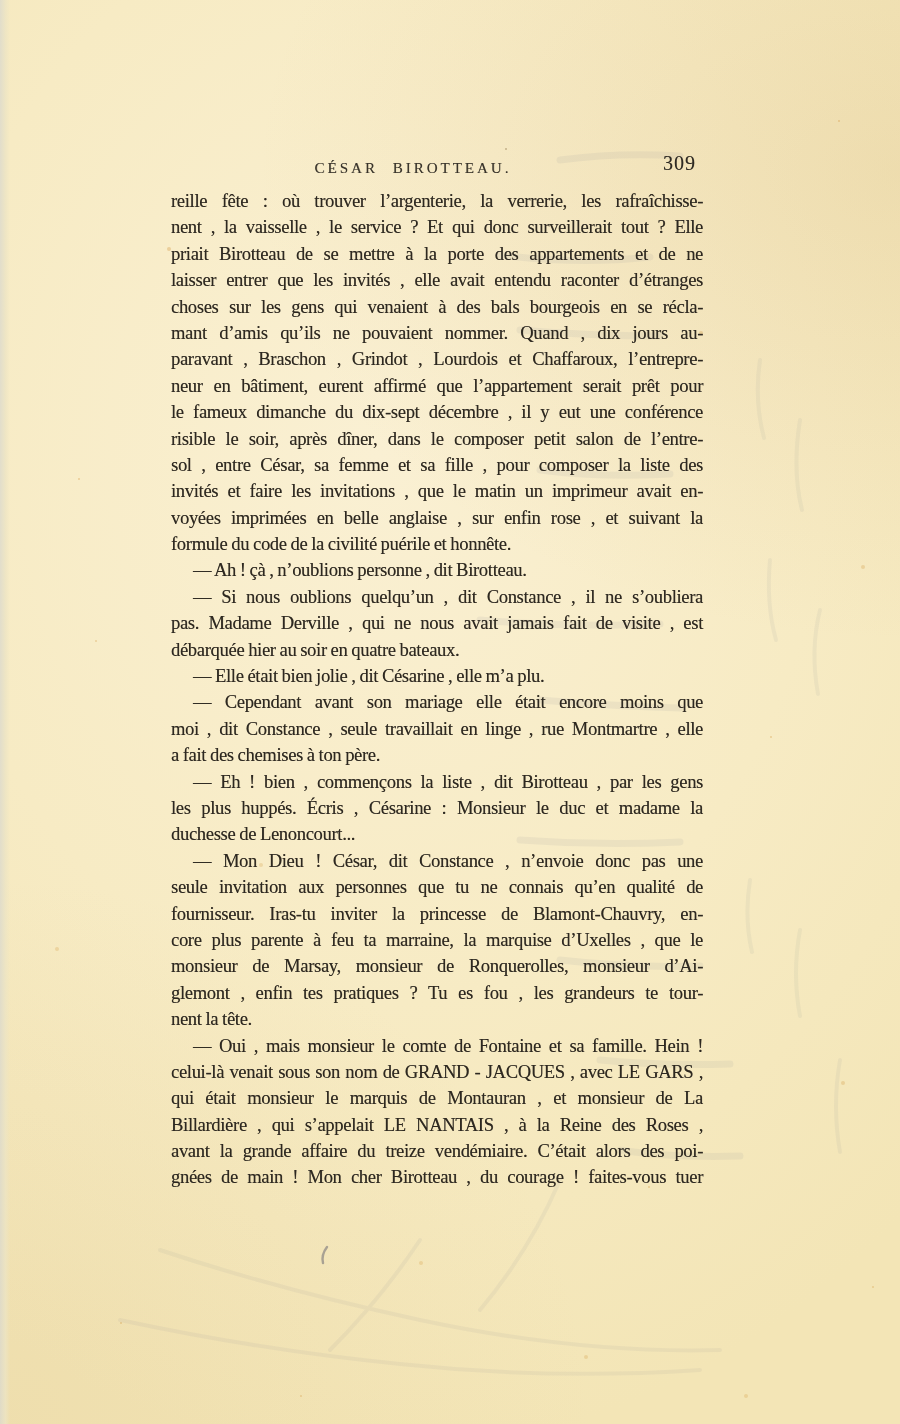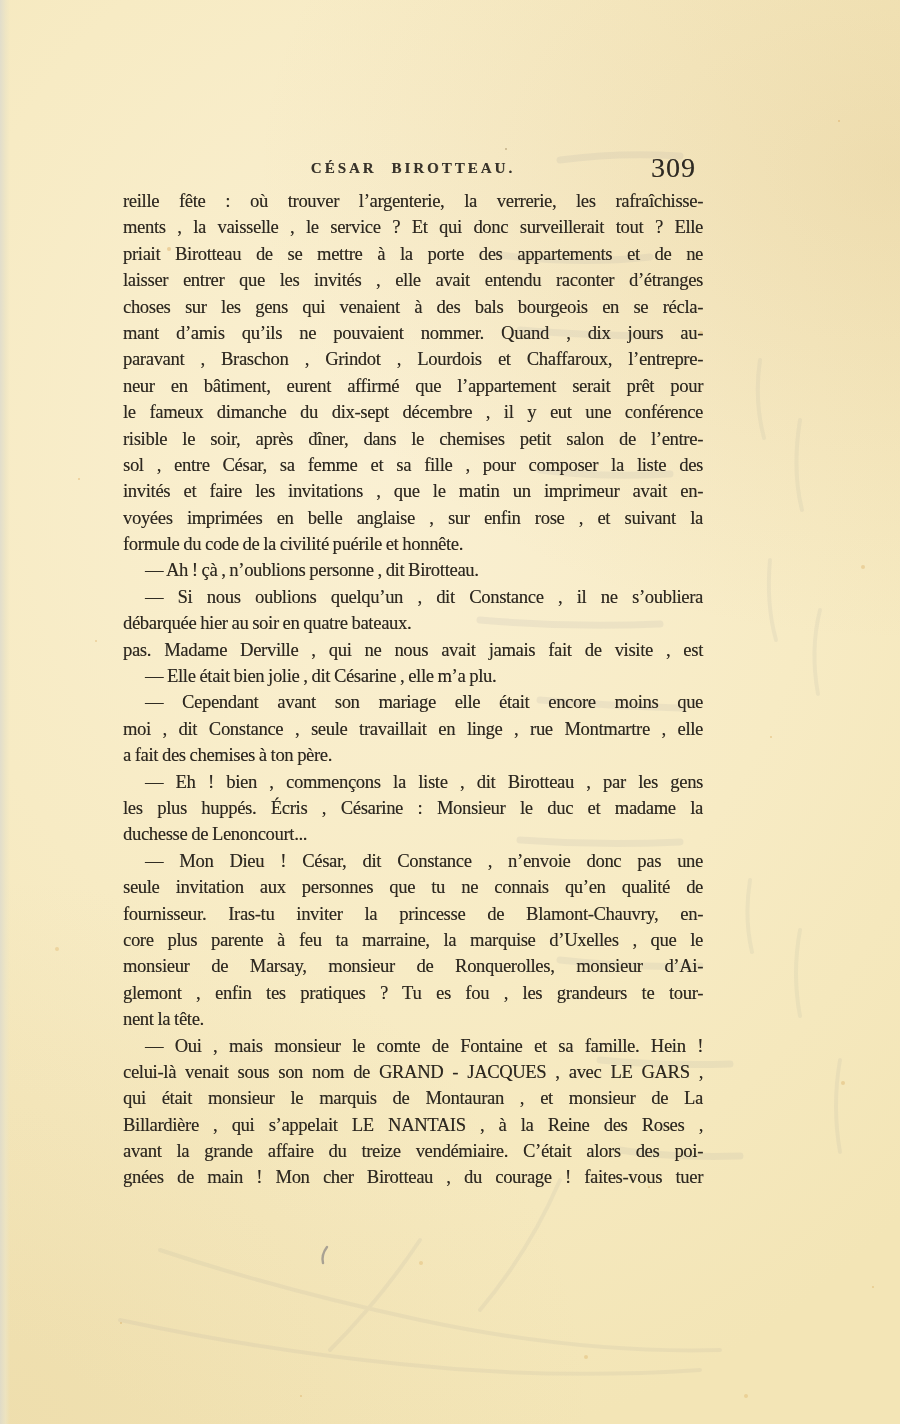"CÉSAR BIROTTEAU." .running-title { font-weight: bold -> normal }
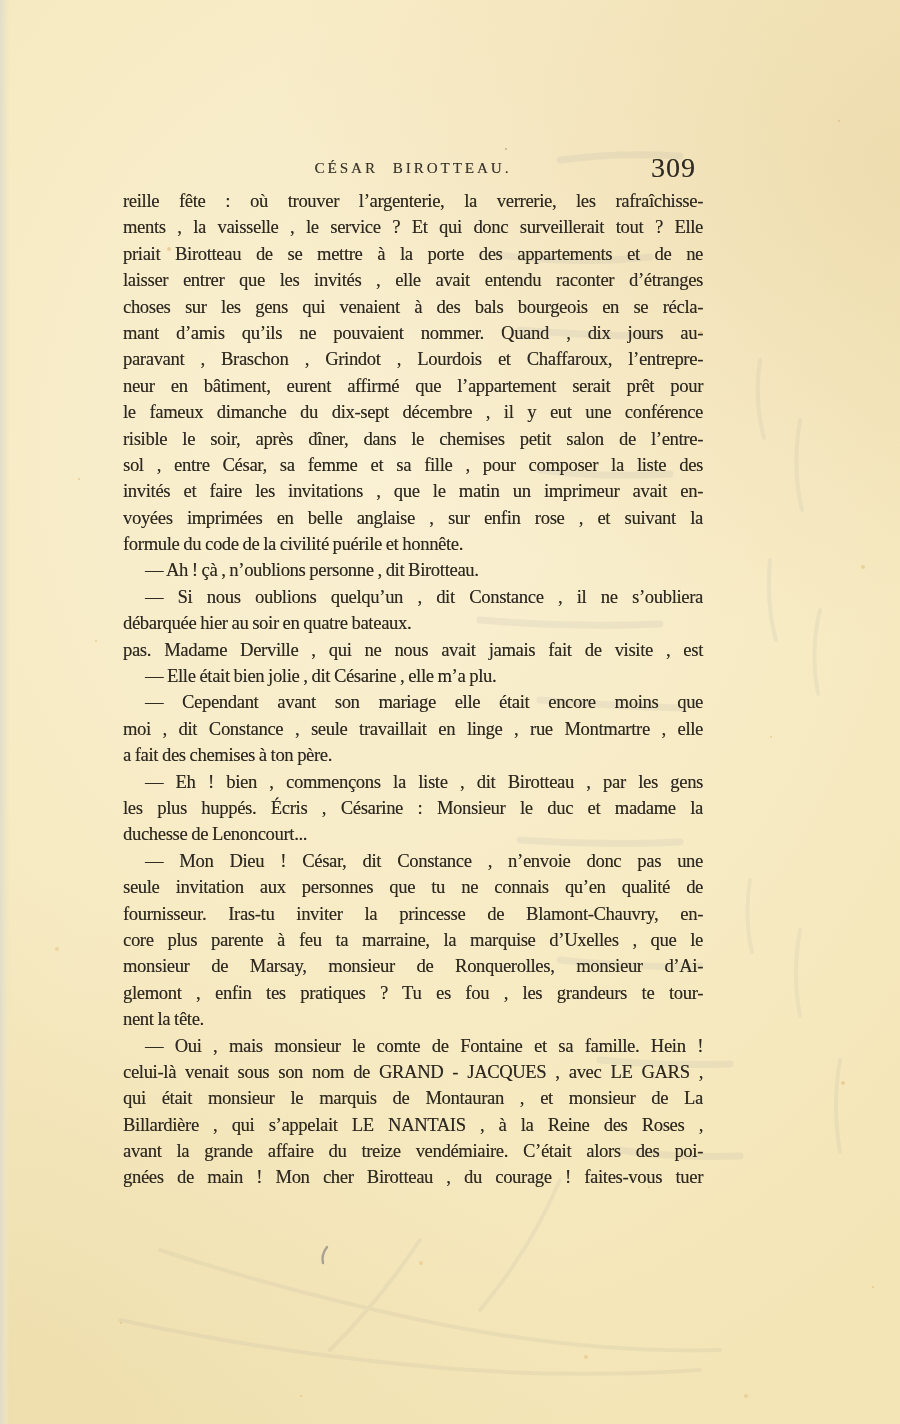"309" .page-number { font-size: 28px -> 20px }
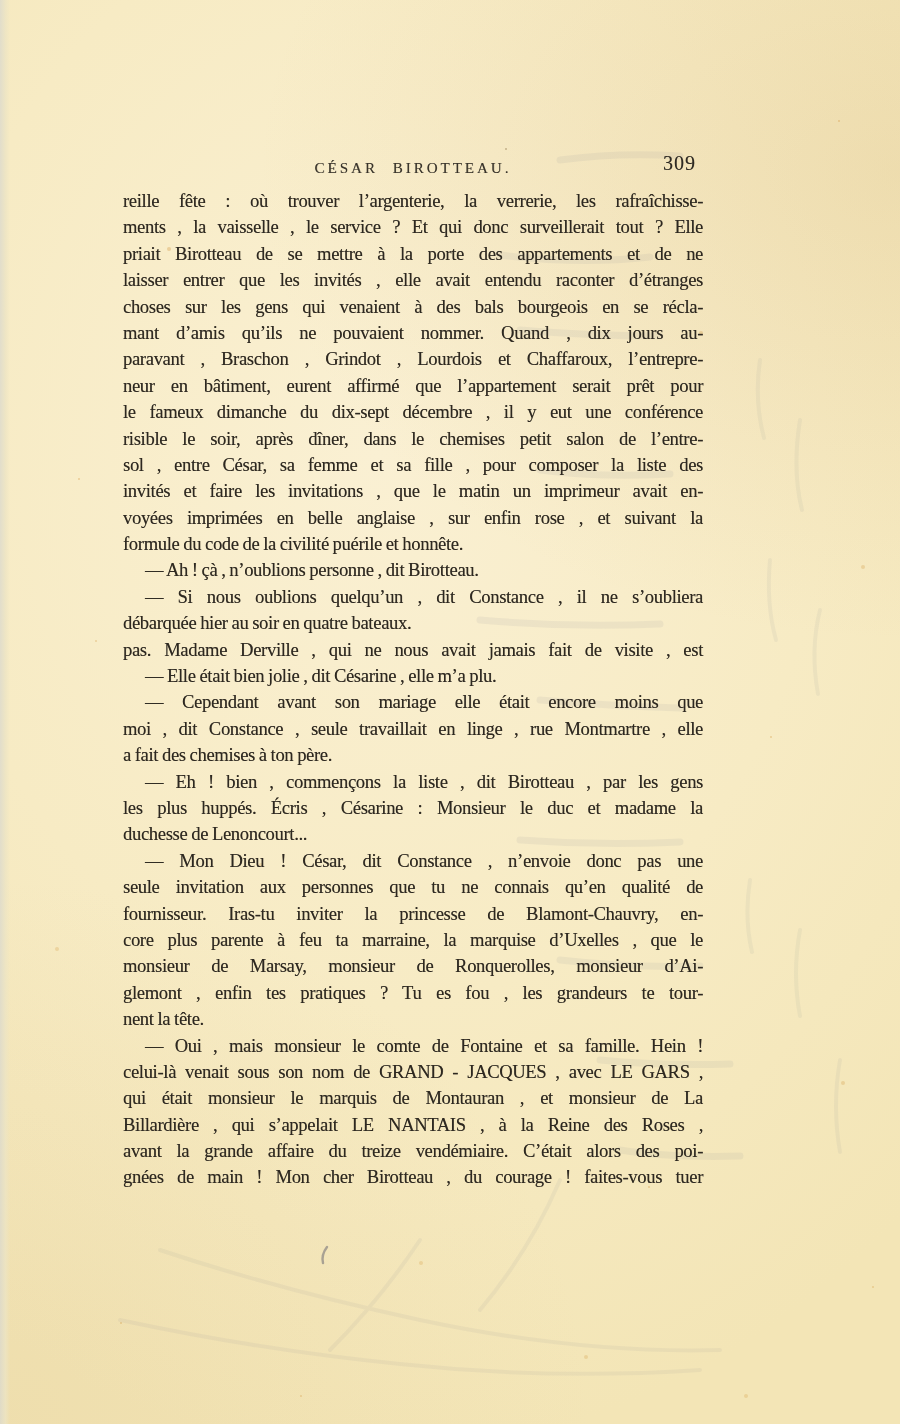"reille fête : où trouver" .line { margin-left: none -> 48px }
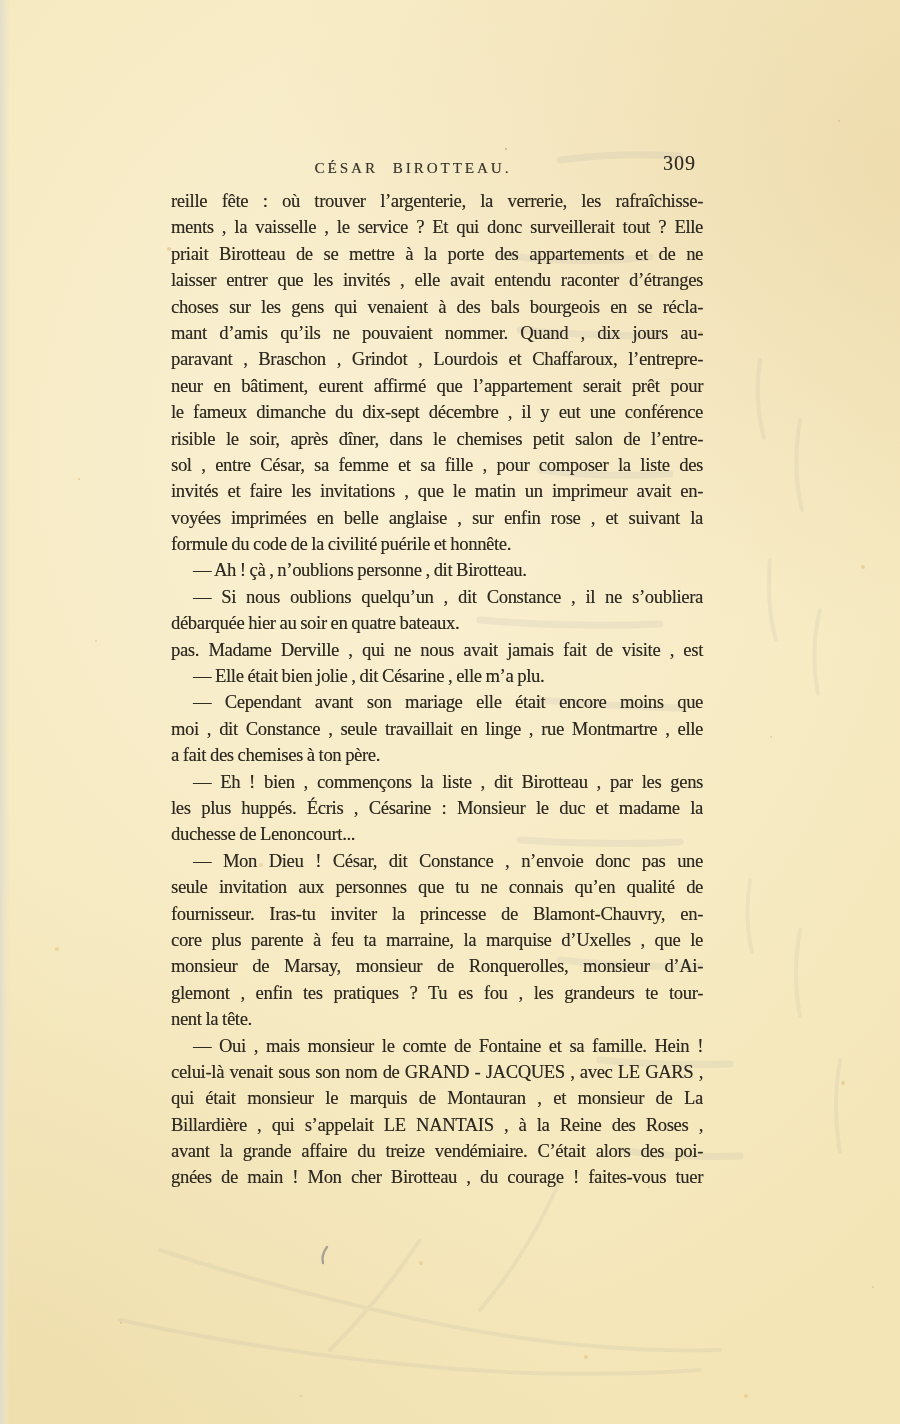"ments , la vaisselle ," div.line { text: ments -> nent }
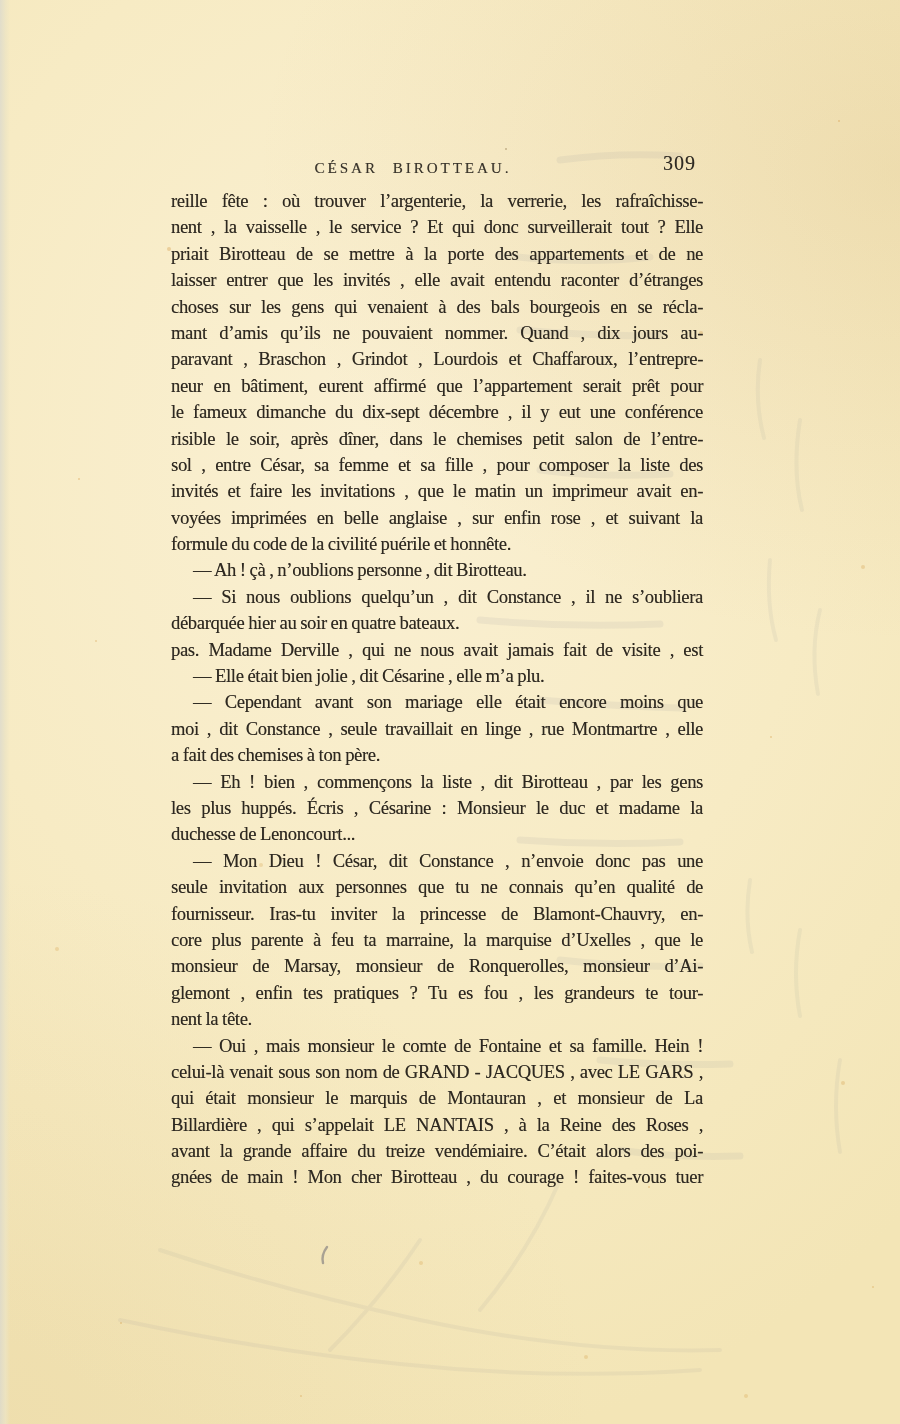"risible le soir, après dîner," div.line { text: chemises -> composer }
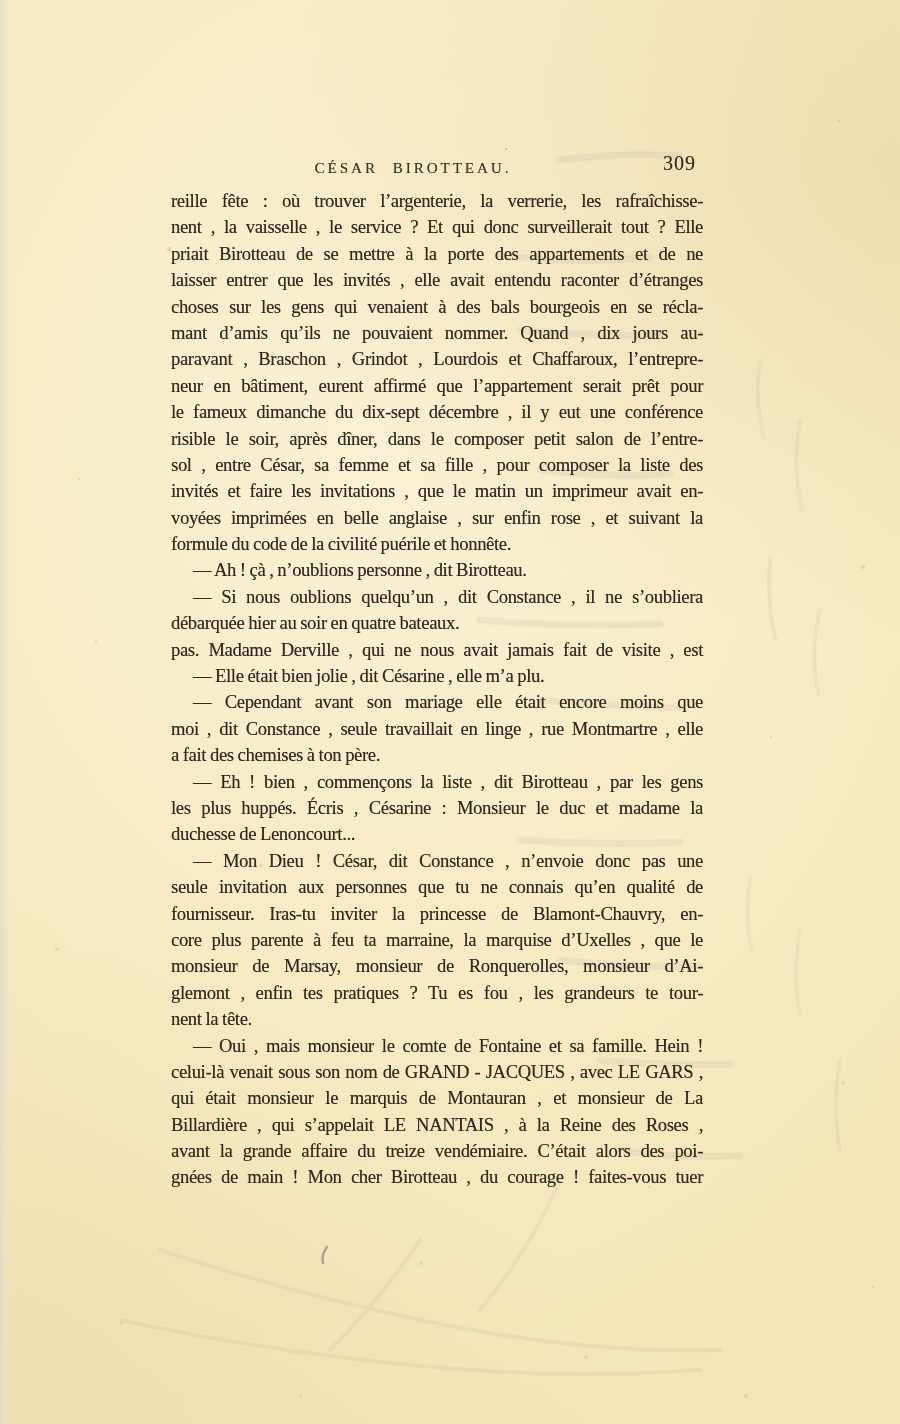"débarquée hier au soir en" div.line { order: before "pas. Madame Derville , qui" -> after "pas. Madame Derville , qui" }
